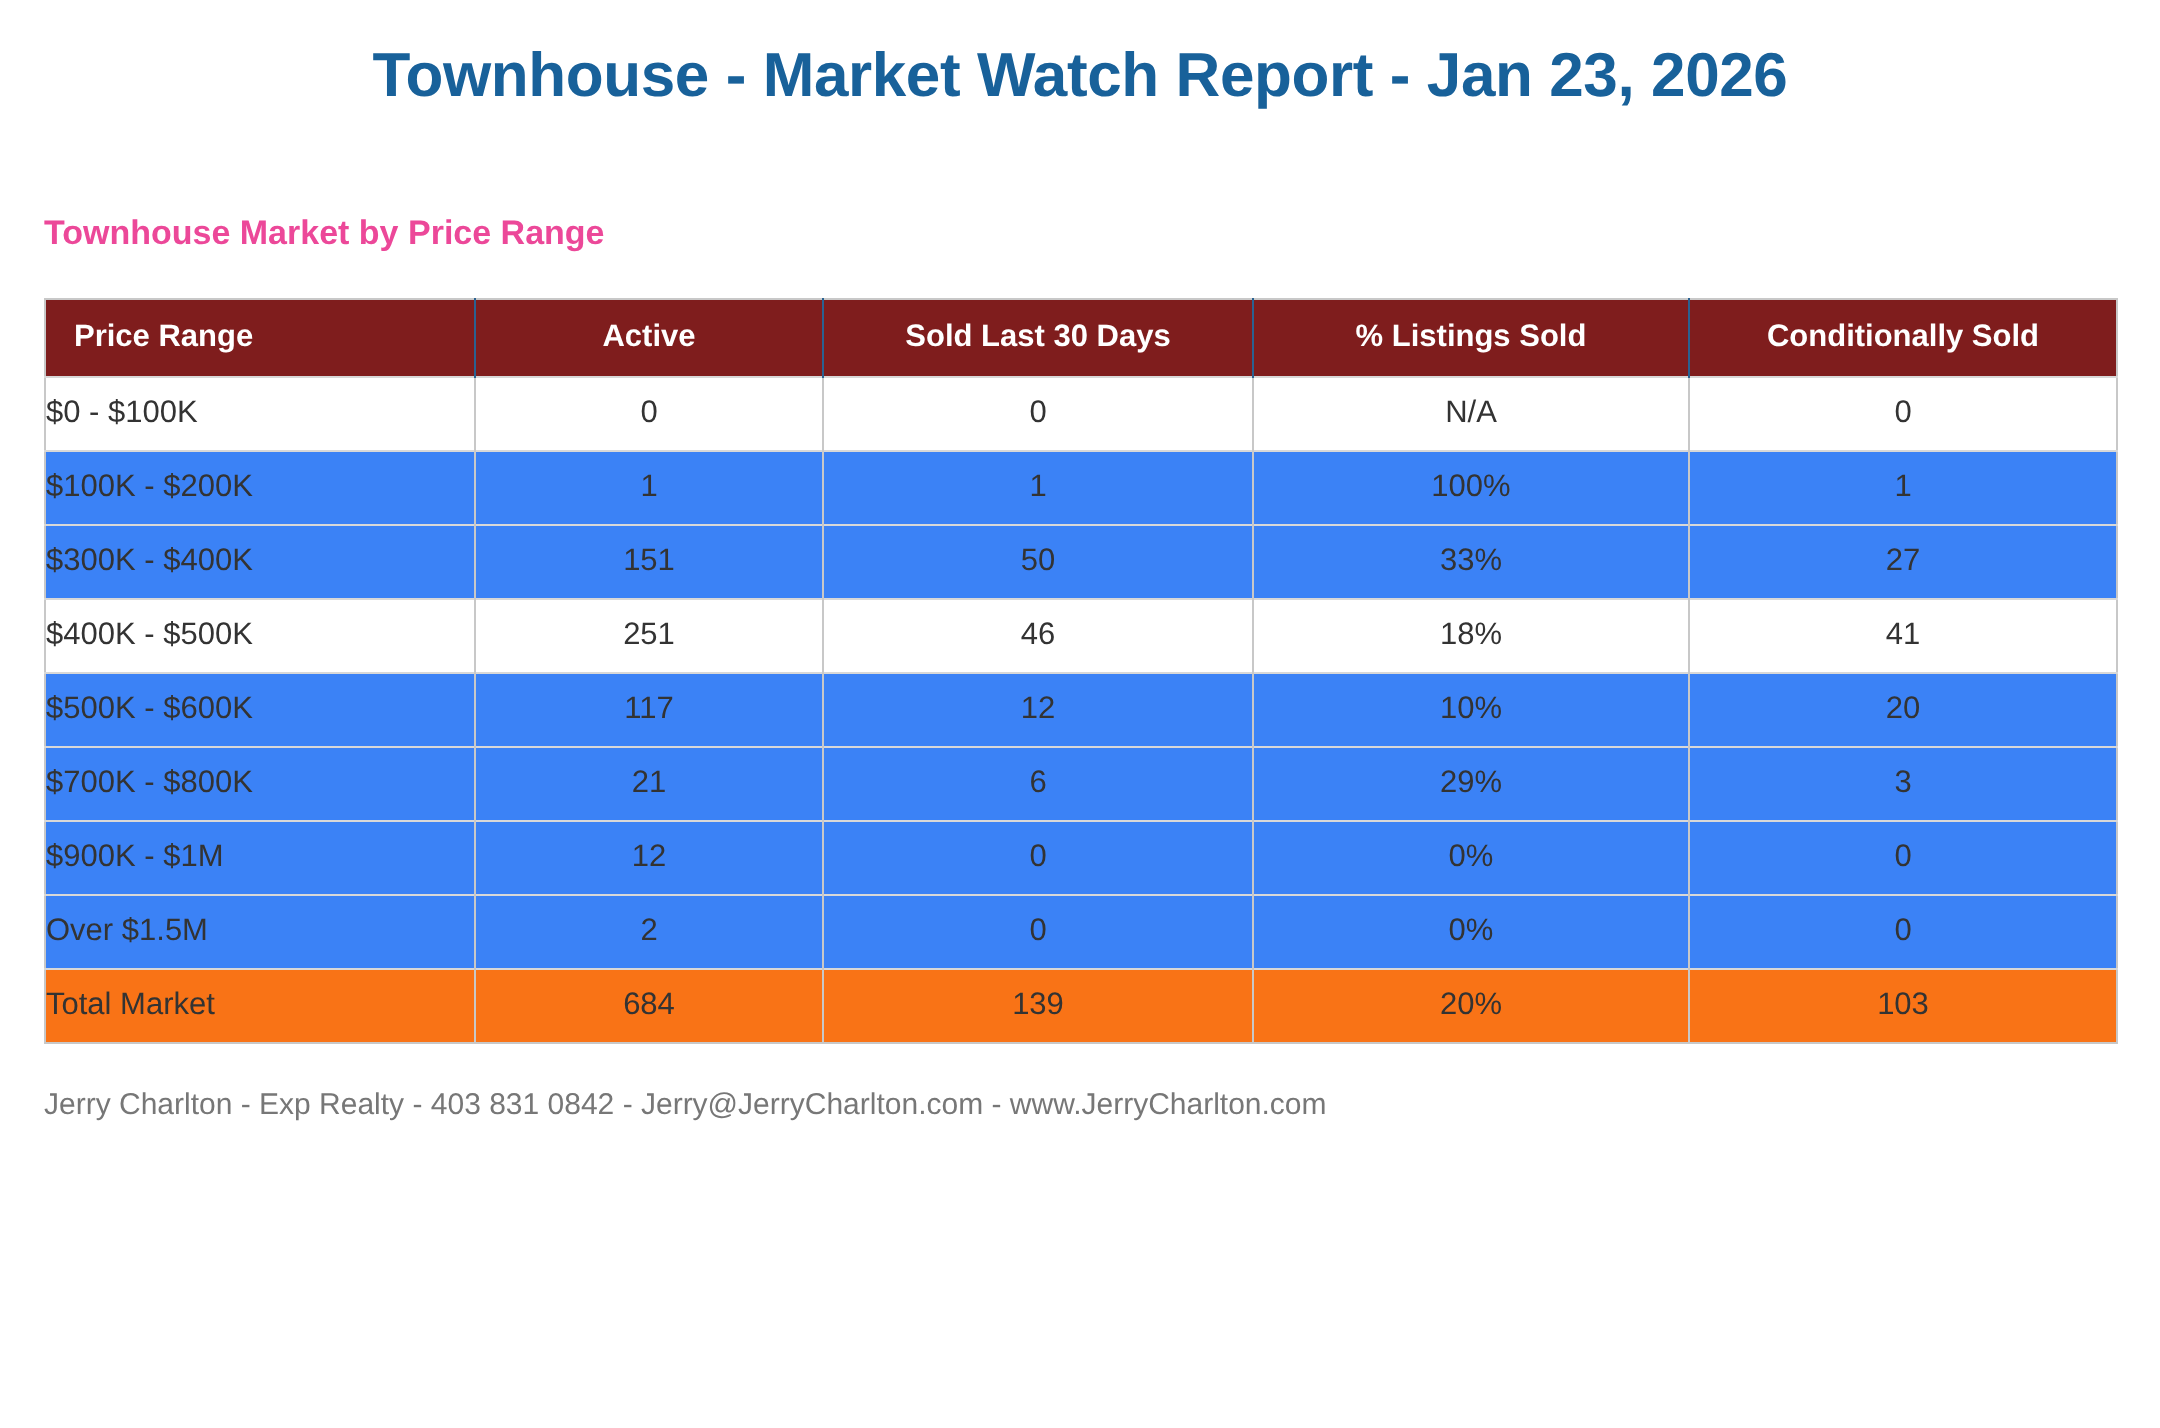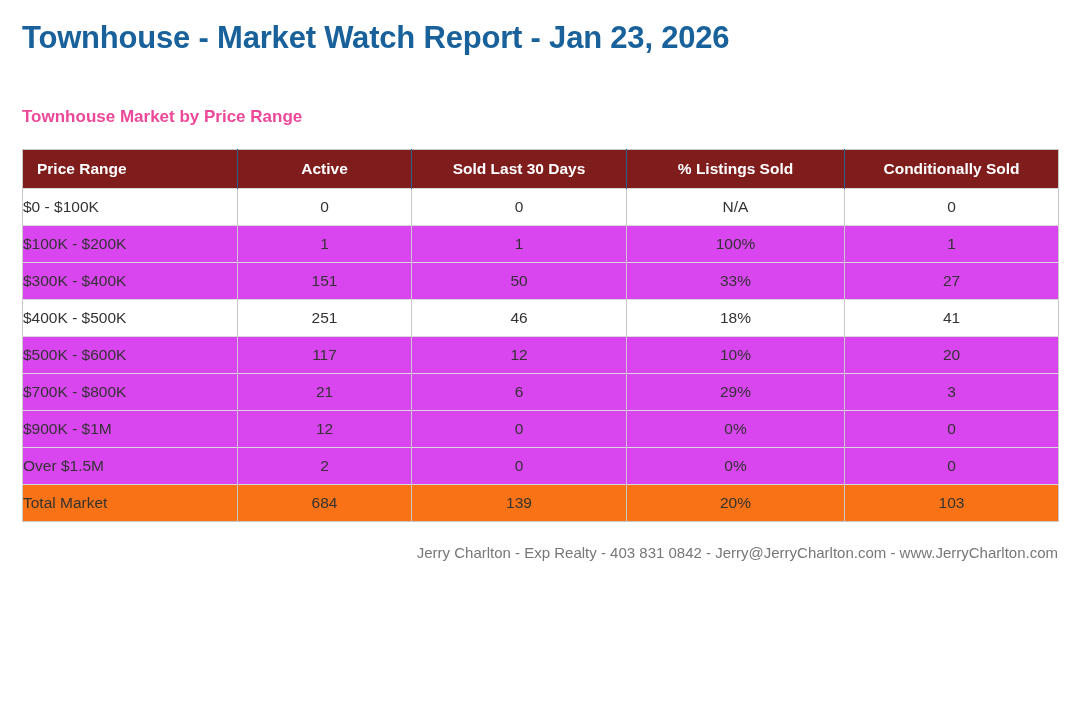"Townhouse - Market Watch Report" .main-title { text-align: none -> center }
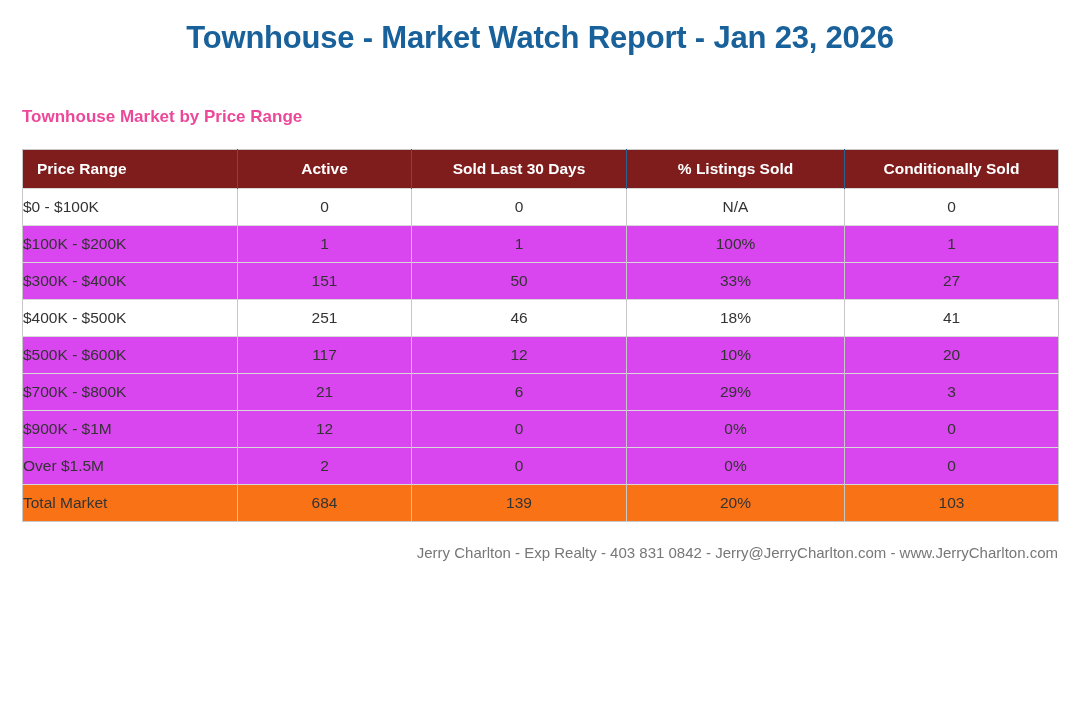"$100K - $200K" table.market tbody tr.alt td { background: #d946ef -> #3b82f6 }
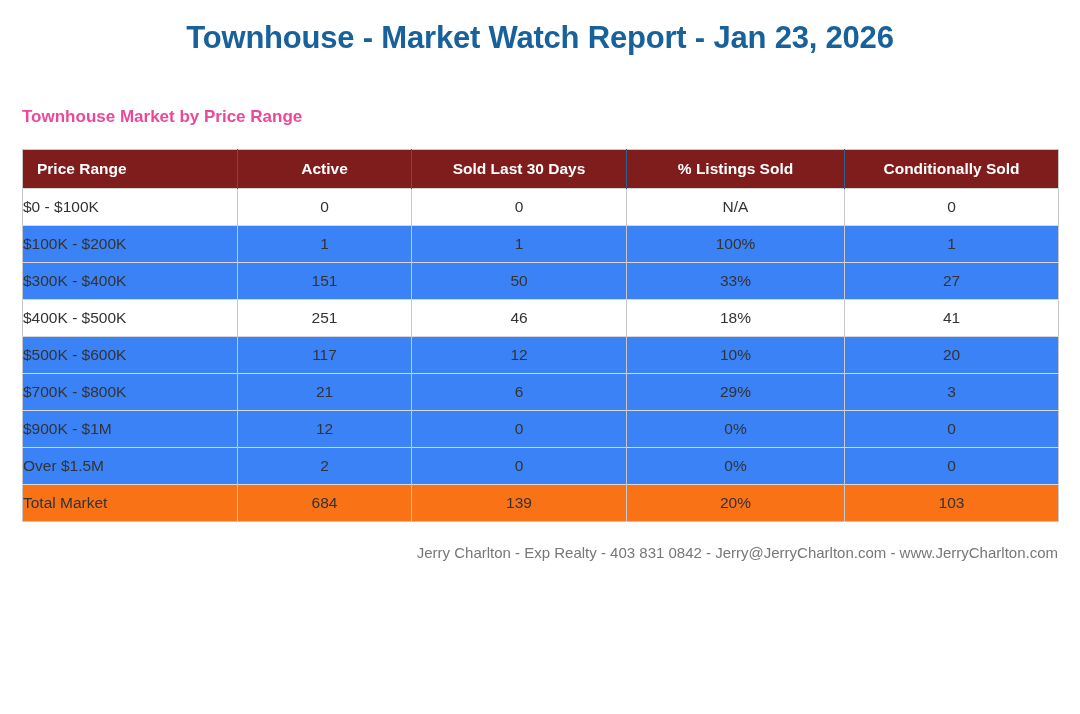"Jerry Charlton - Exp Realty" .footer { text-align: right -> left }
